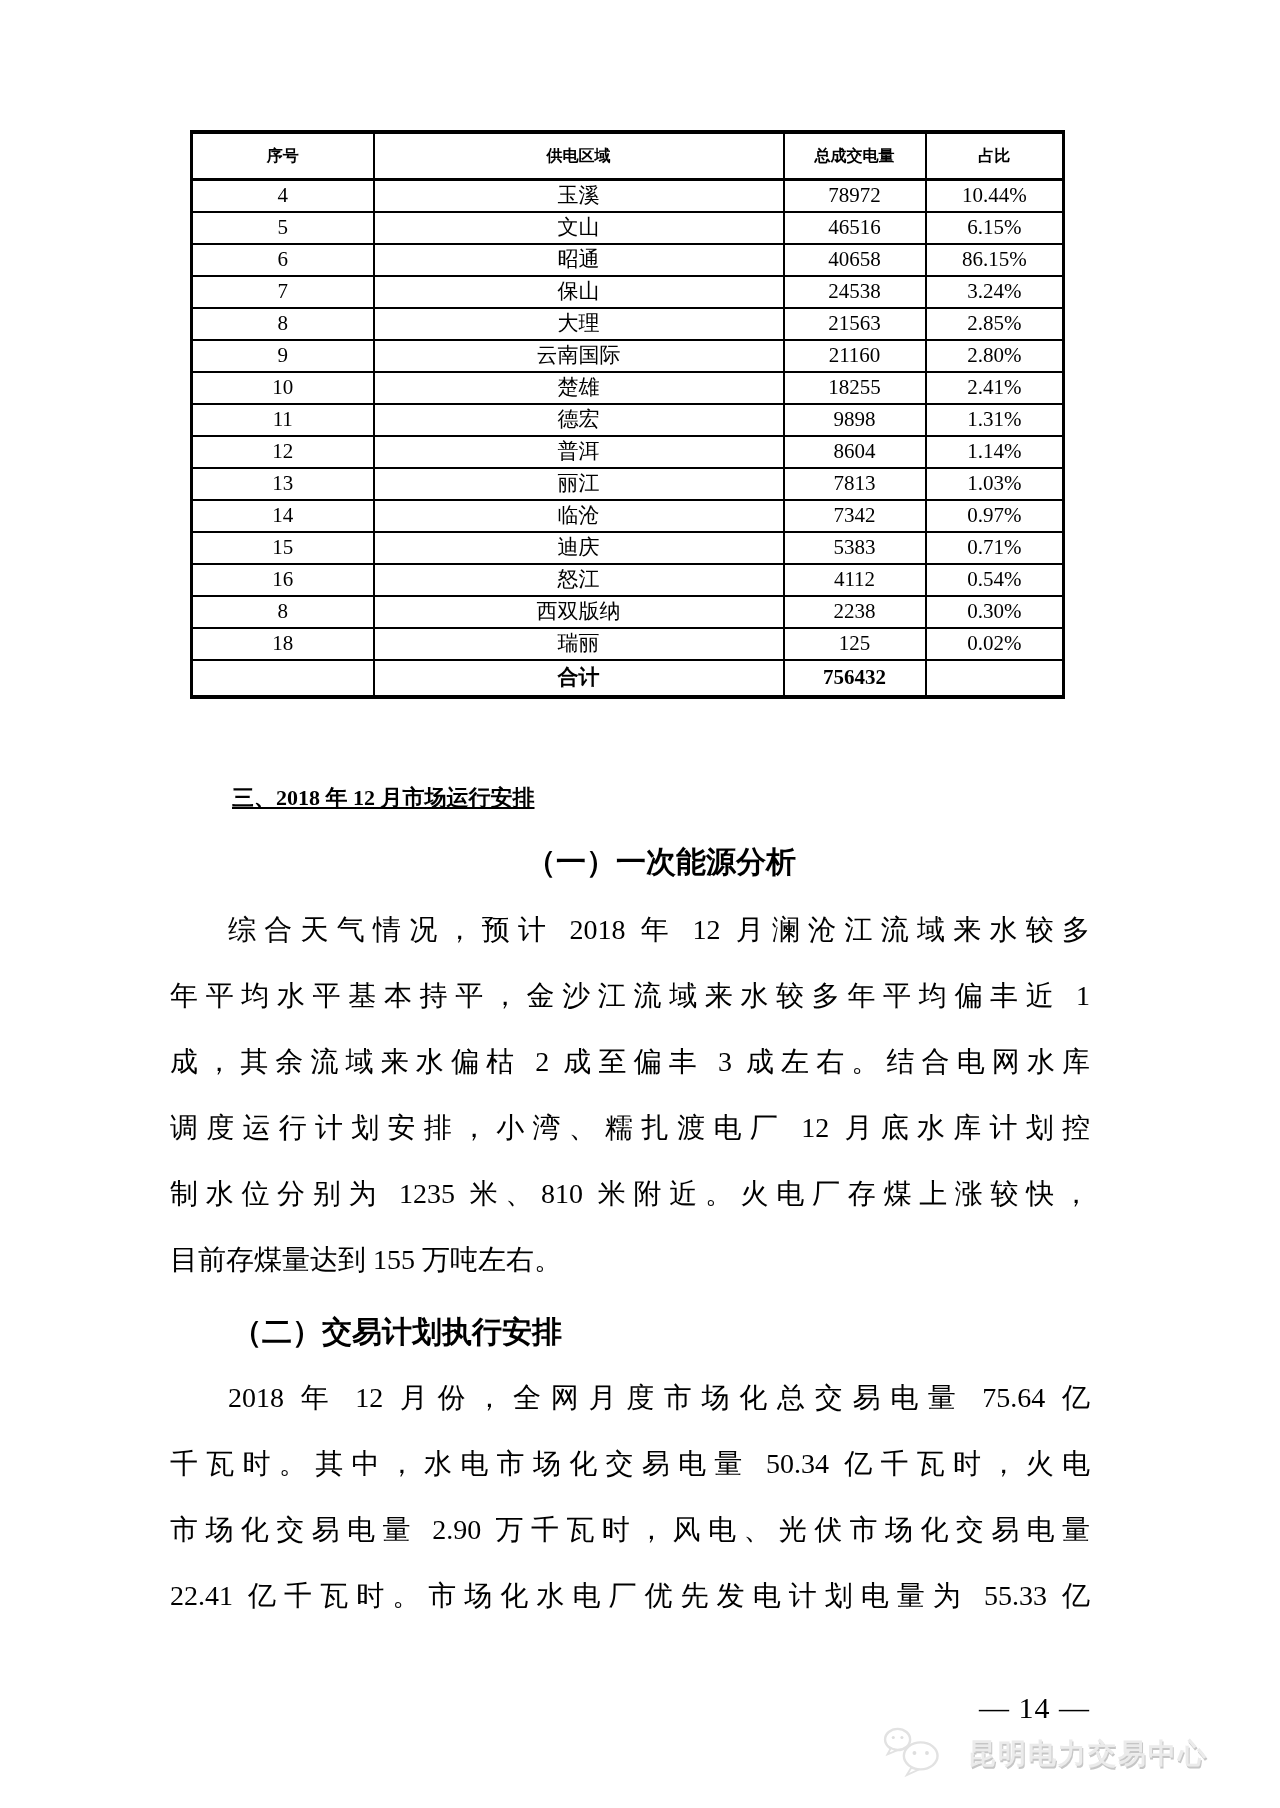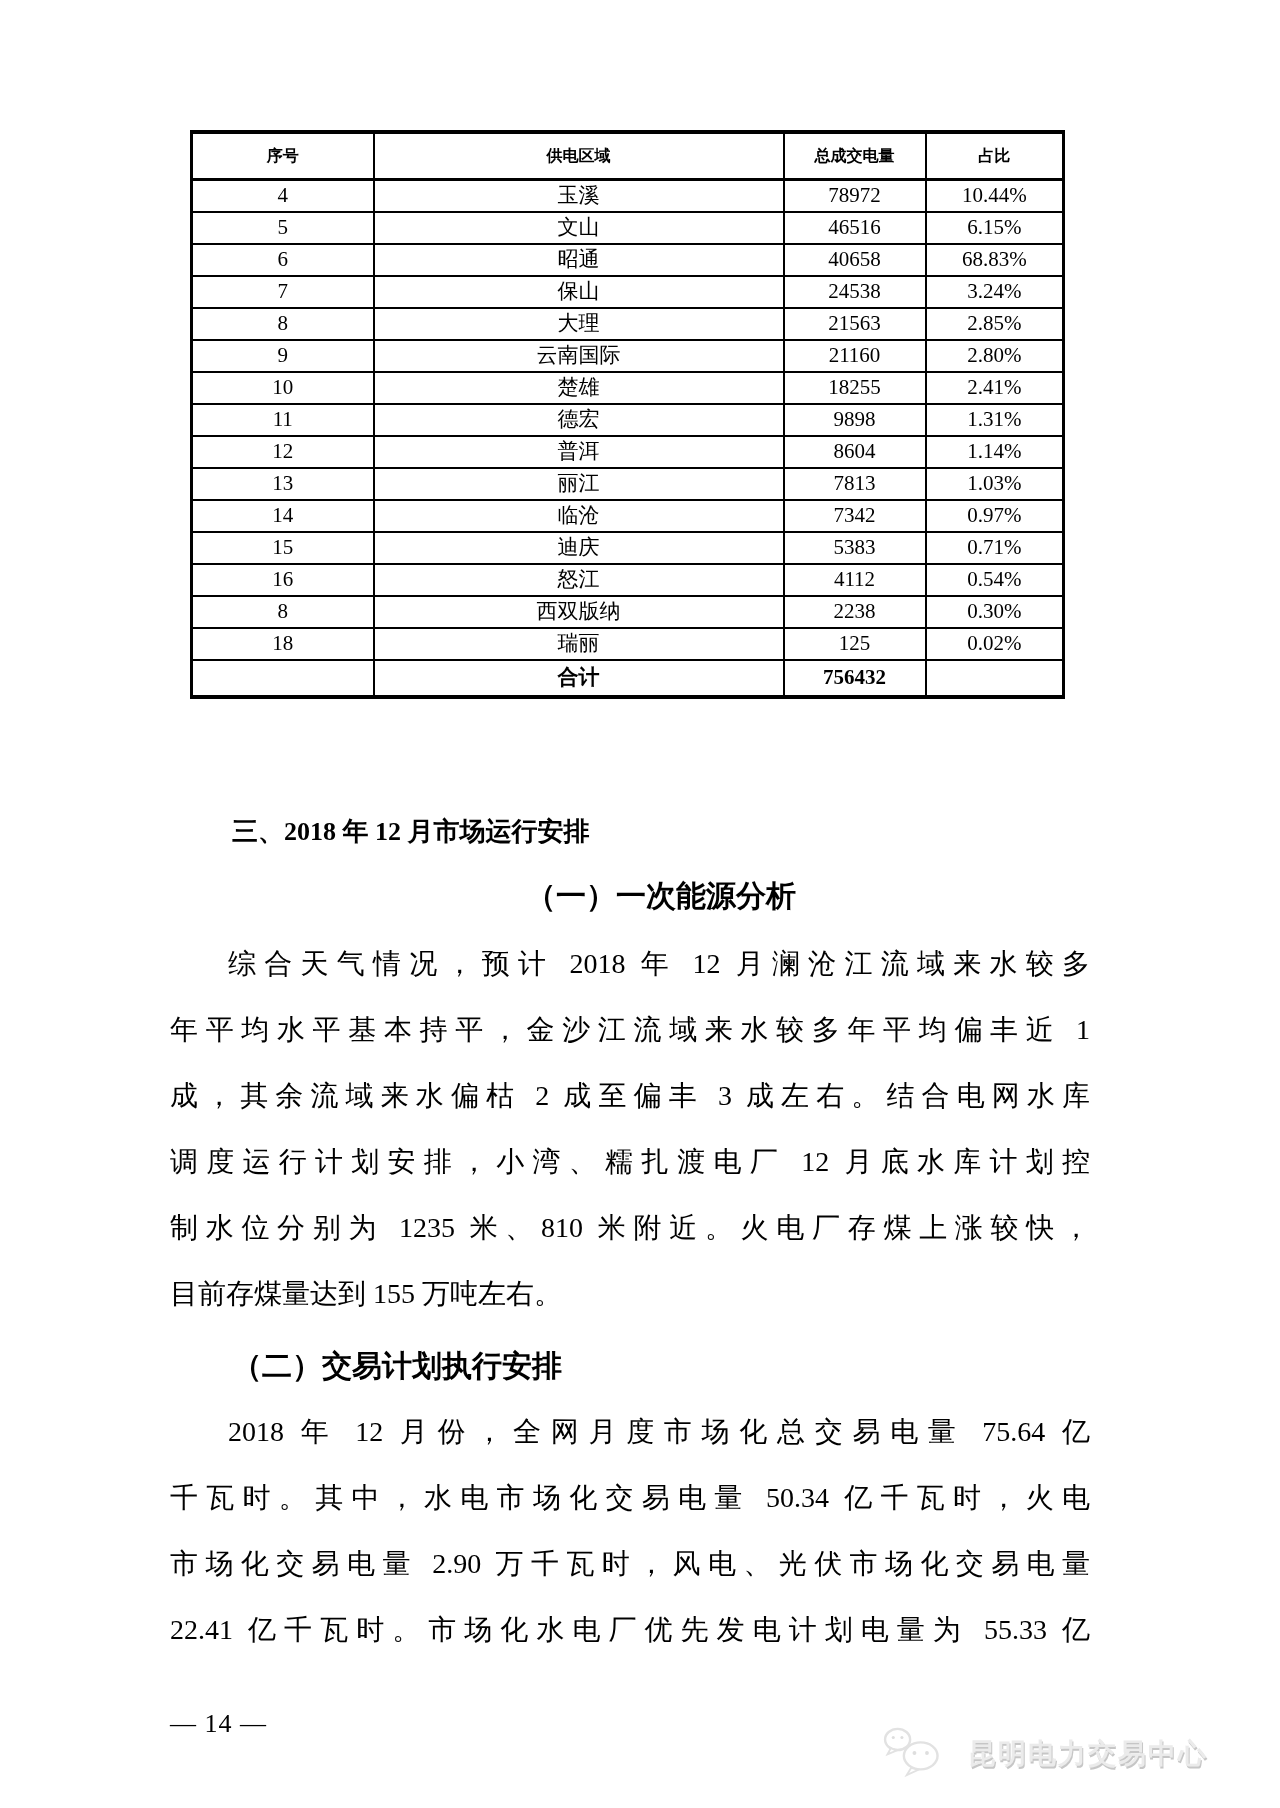"68.83%" td { text: 68.83% -> 86.15% }
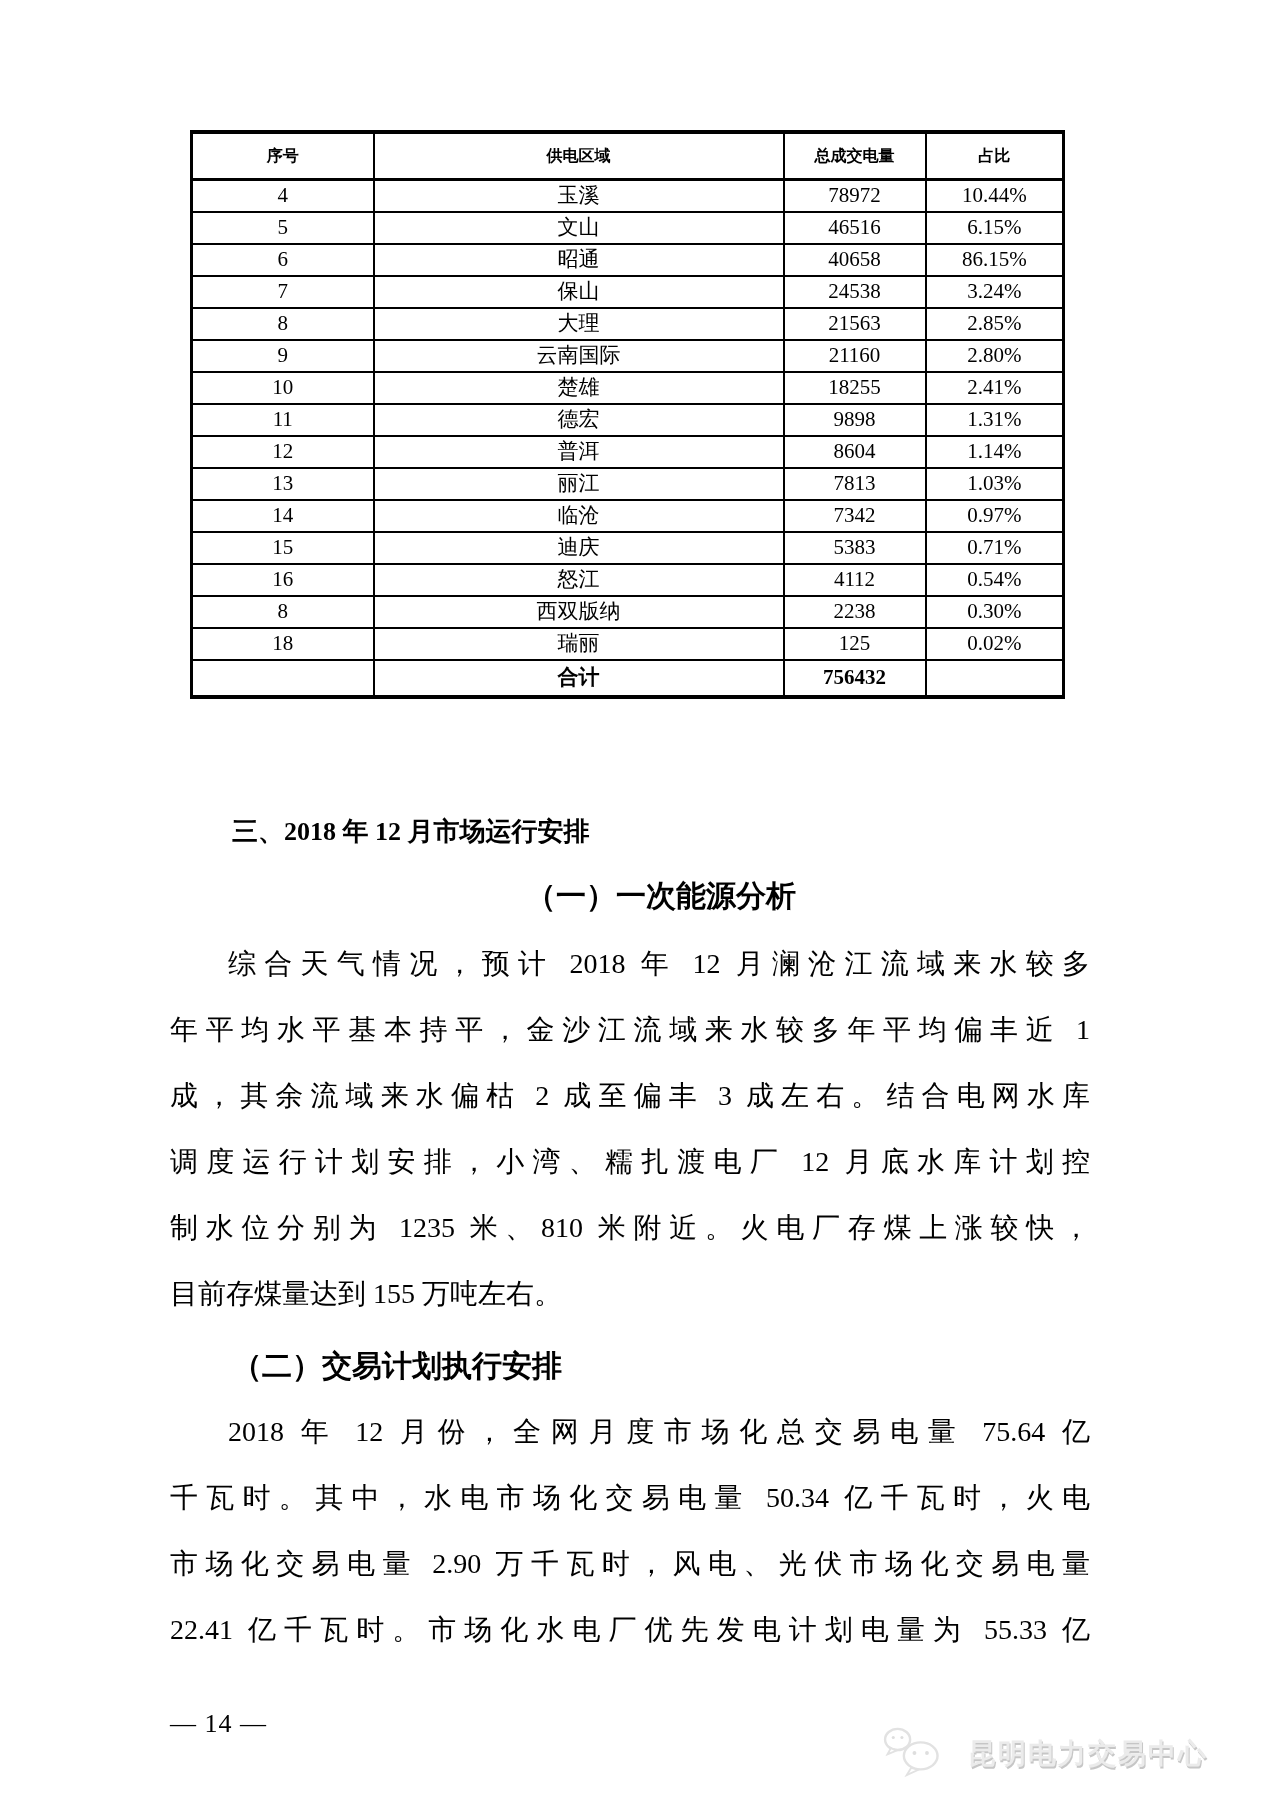"三、2018 年 12 月市场运行安排" .h-section { font-size: 26px -> 22px; margin-top: 112px -> 78px; text-decoration: none -> underline }
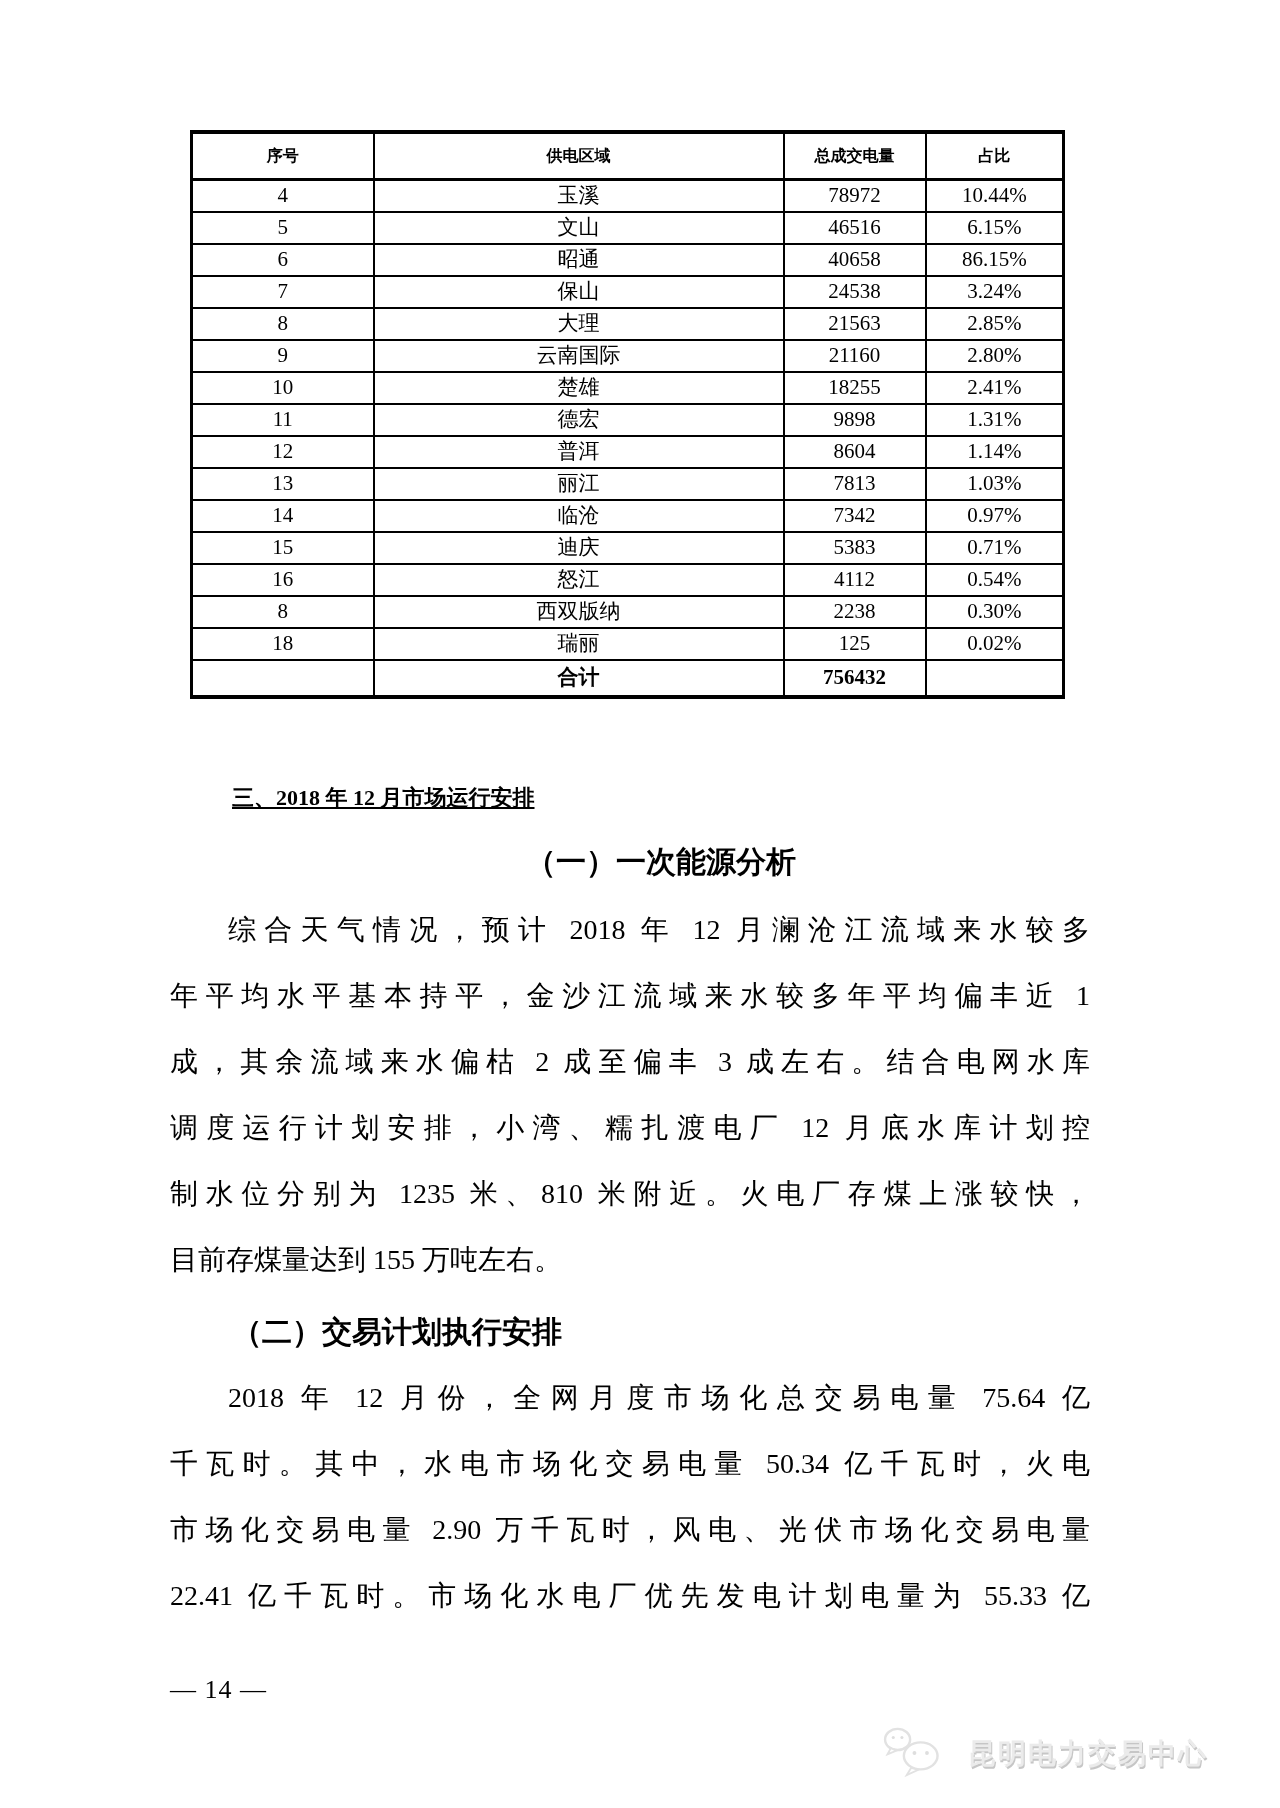"— 14 —" .page-number { font-size: 26px -> 30px; margin-top: 46px -> 64px; text-align: left -> right }
